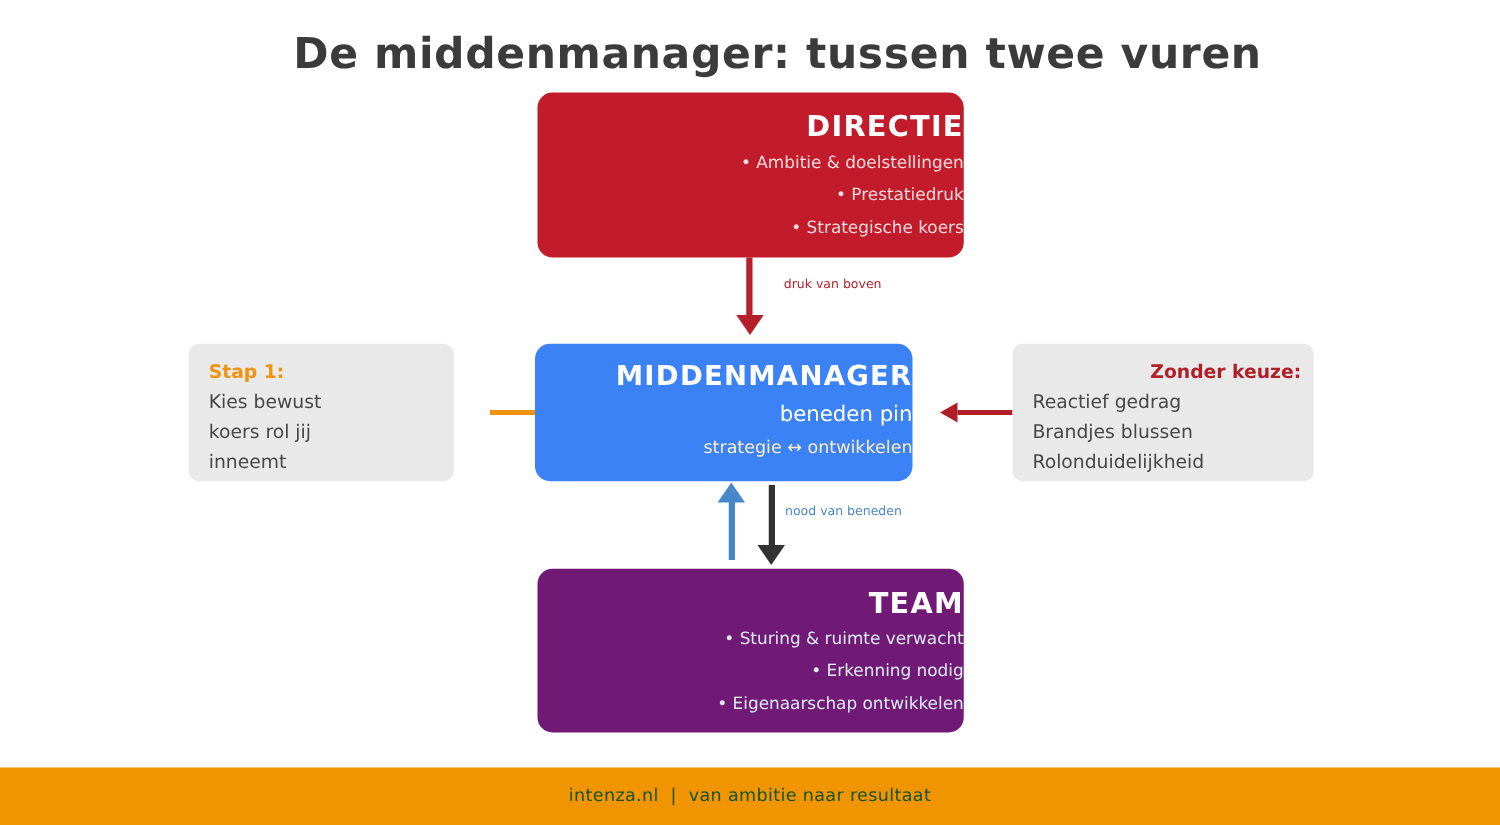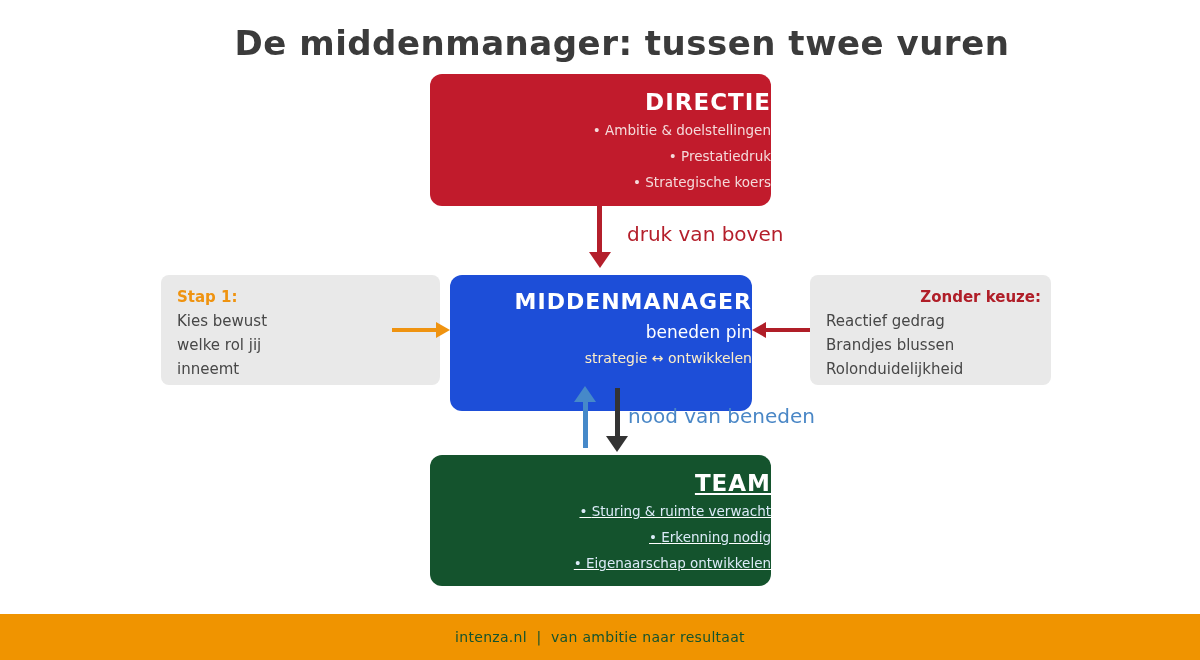"druk van boven" .flow-label { font-size: 20px -> 10px }
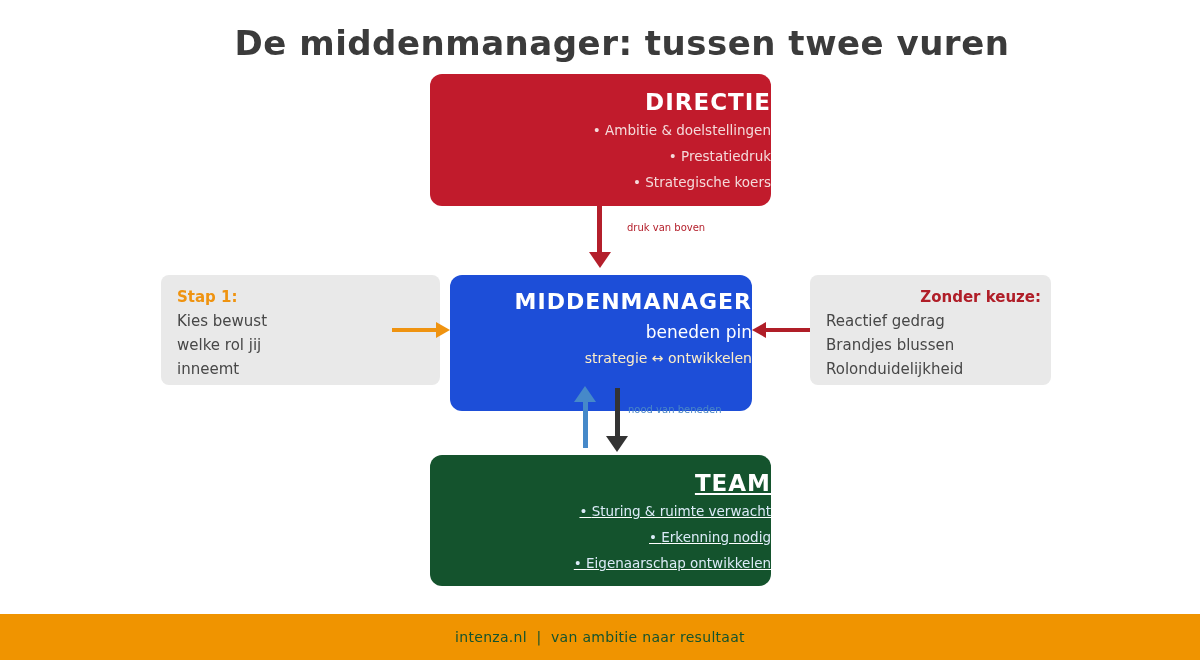"Stap 1:" .gray-box-left { left: 161px -> 151px; width: 279px -> 212px }
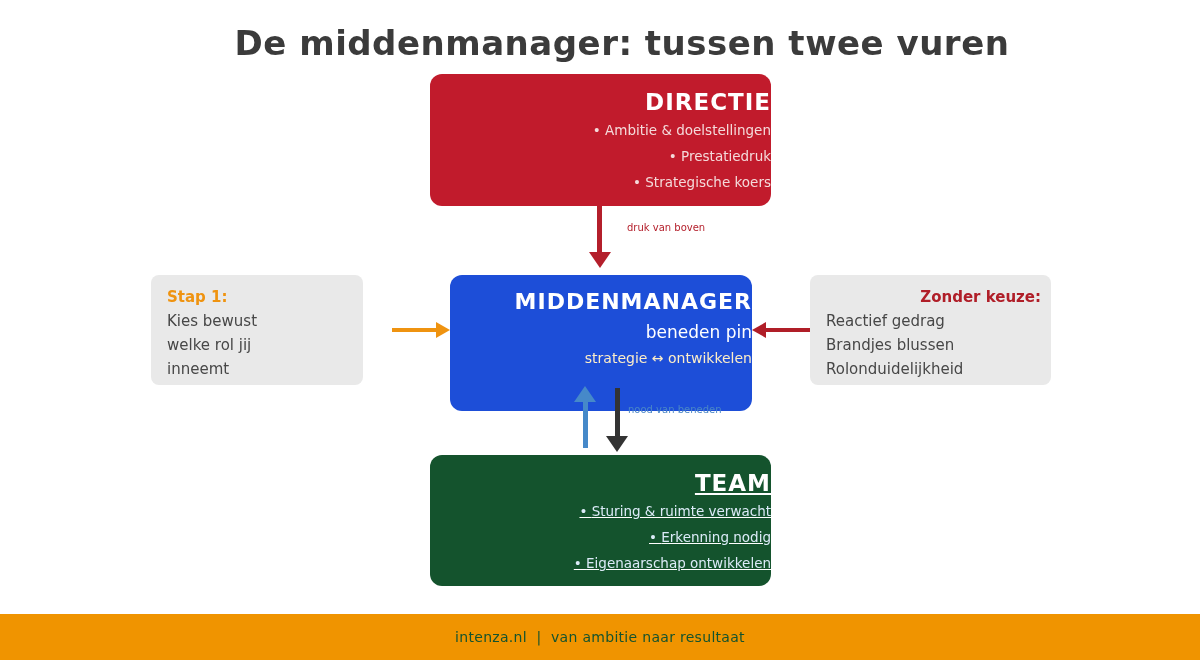"MIDDENMANAGER" .box-middenmanager { background: #1d4ed8 -> #3b82f6; height: 136px -> 110px; left: 450px -> 428px }
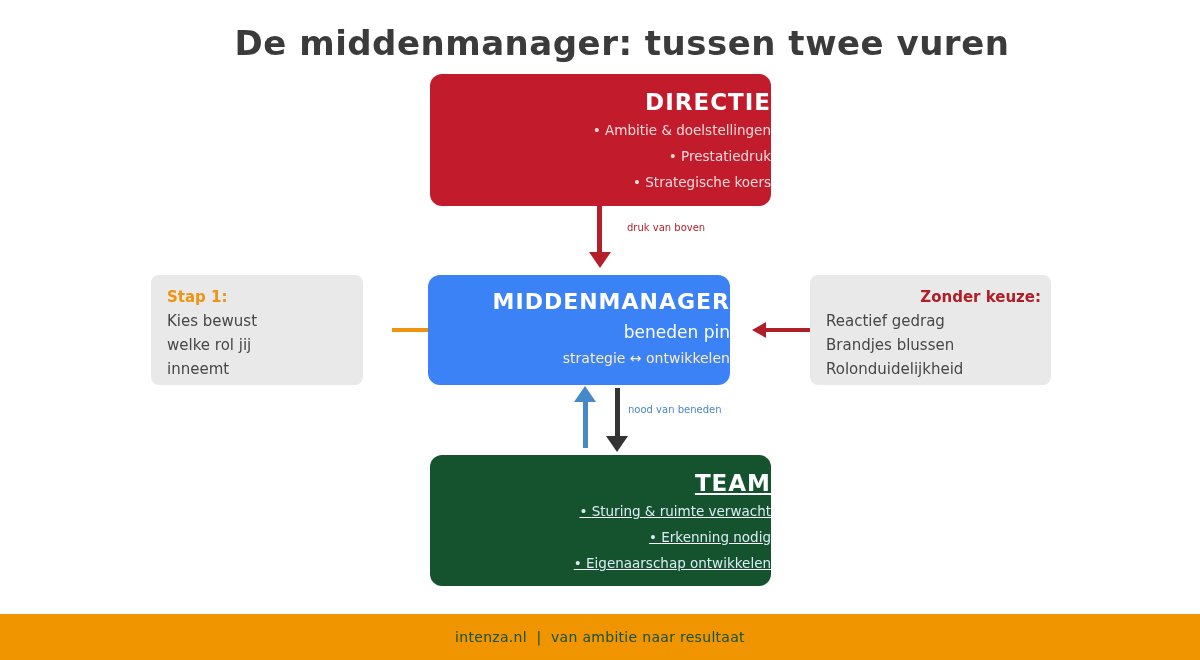"welke rol jij" div.gray-line { text: welke -> koers }
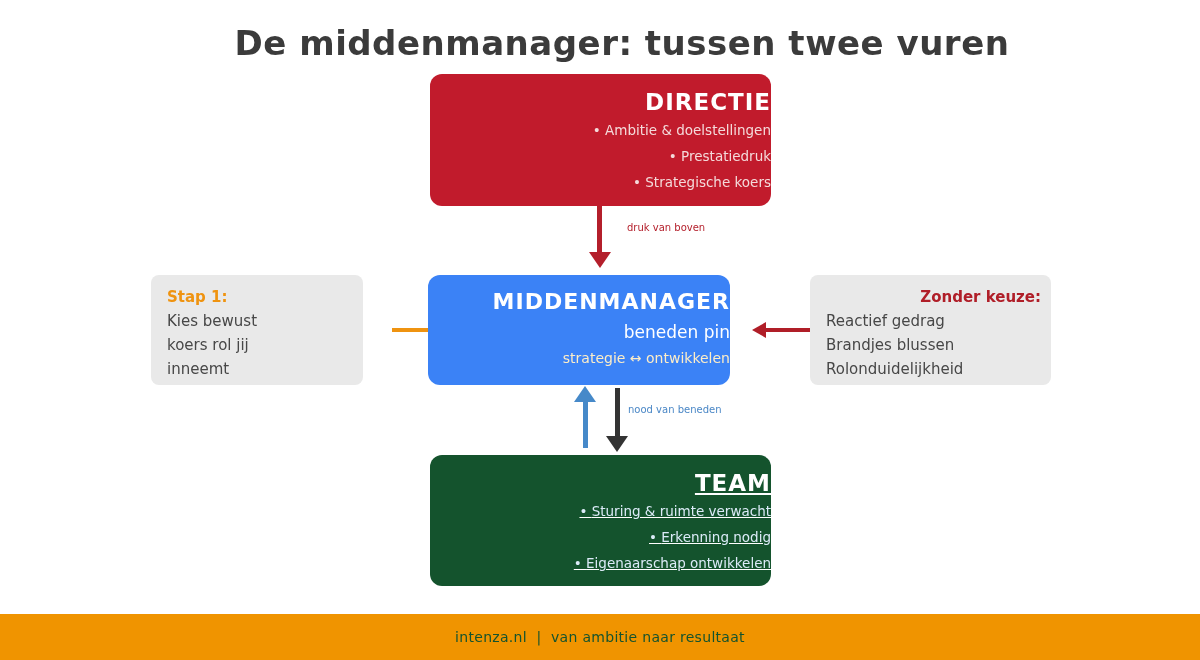"TEAM" .box-team { background: #14532d -> #701a75; text-decoration: underline -> none }
